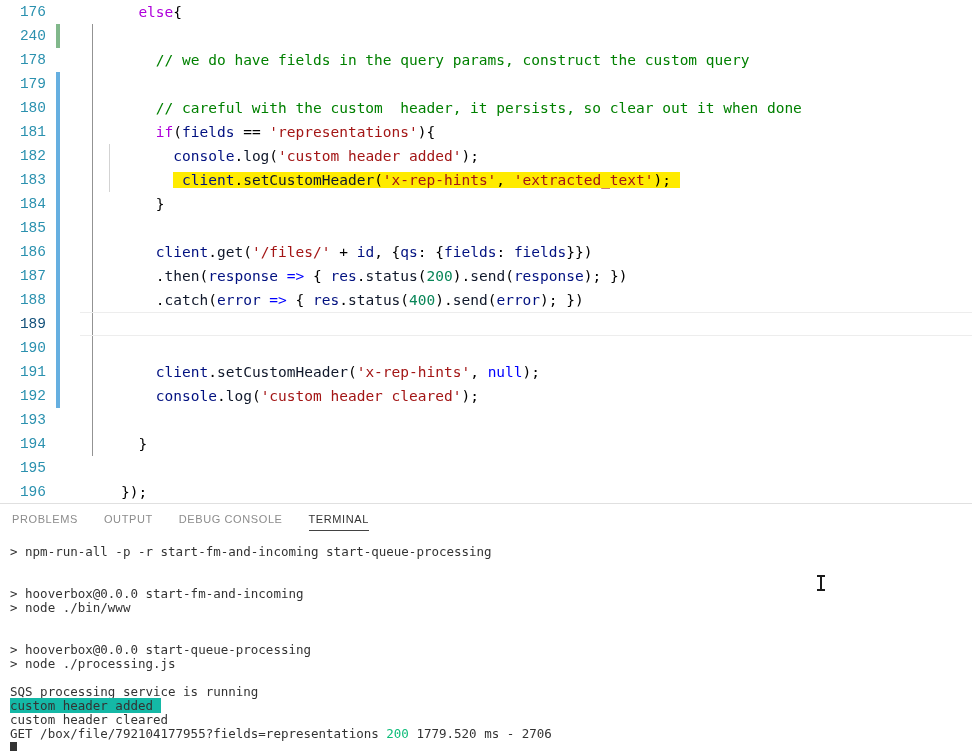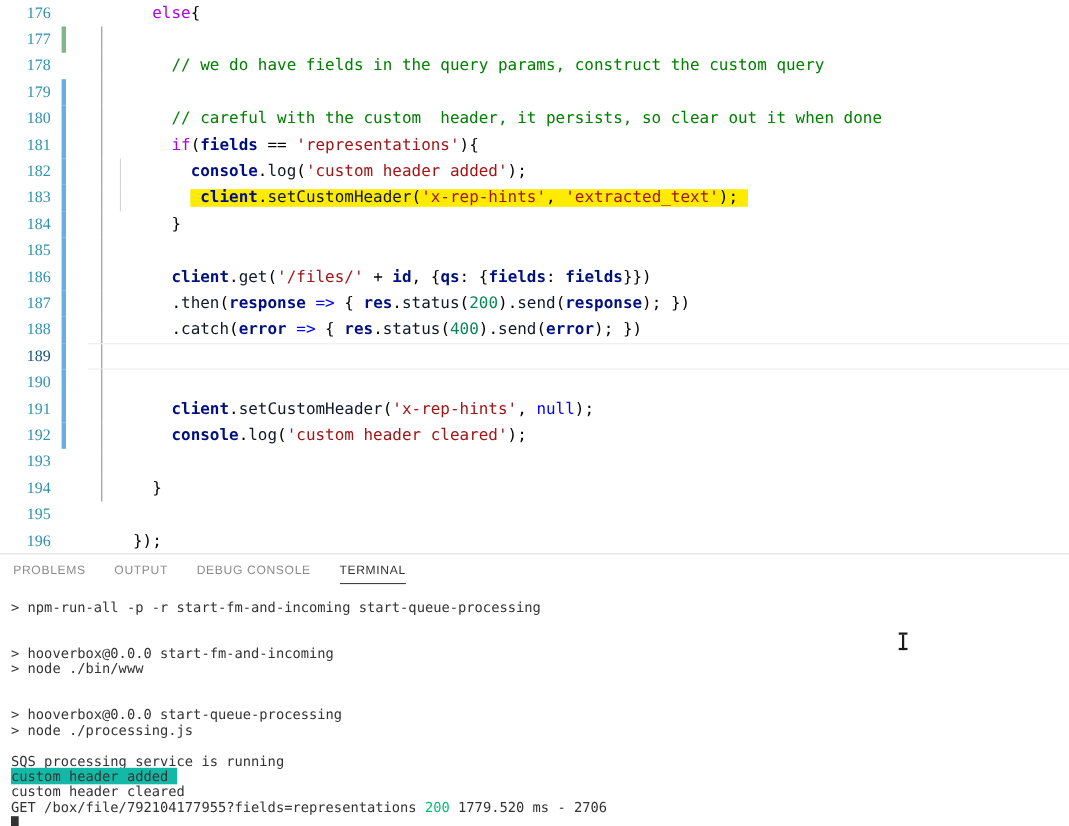"176" .ln { font-family: Liberation Serif, serif -> Liberation Mono, monospace }
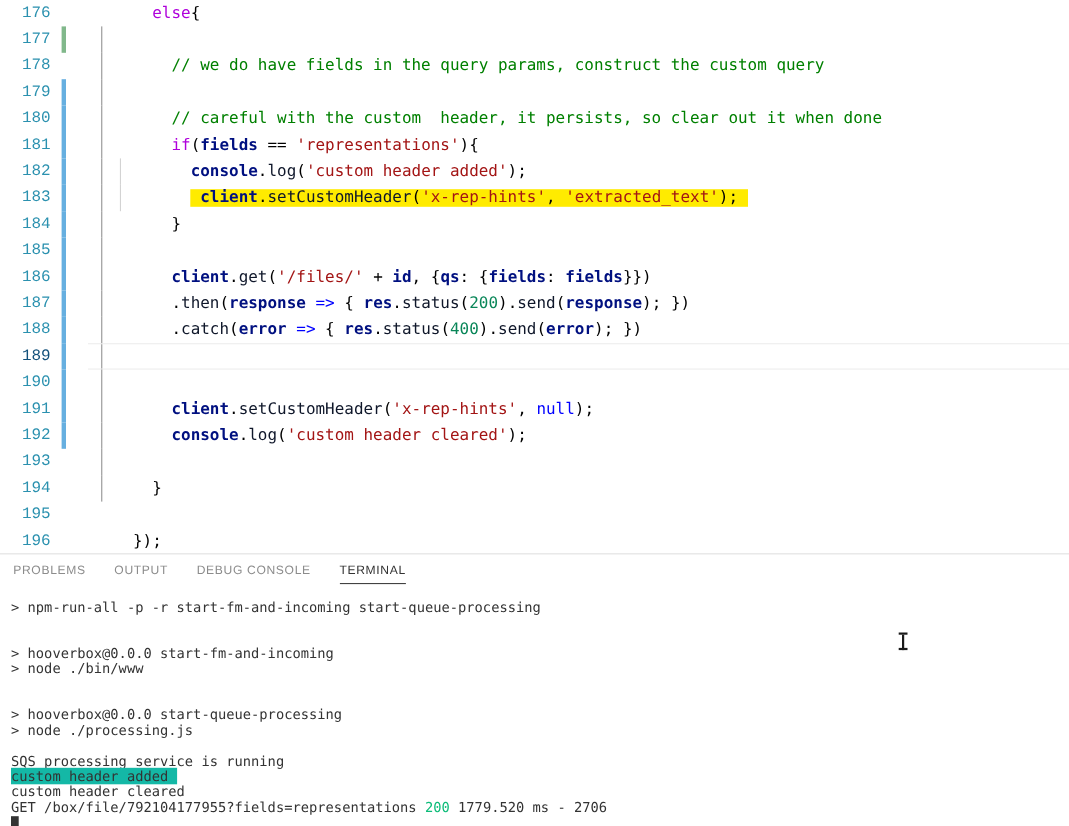"177" div.ln { text: 177 -> 240 }
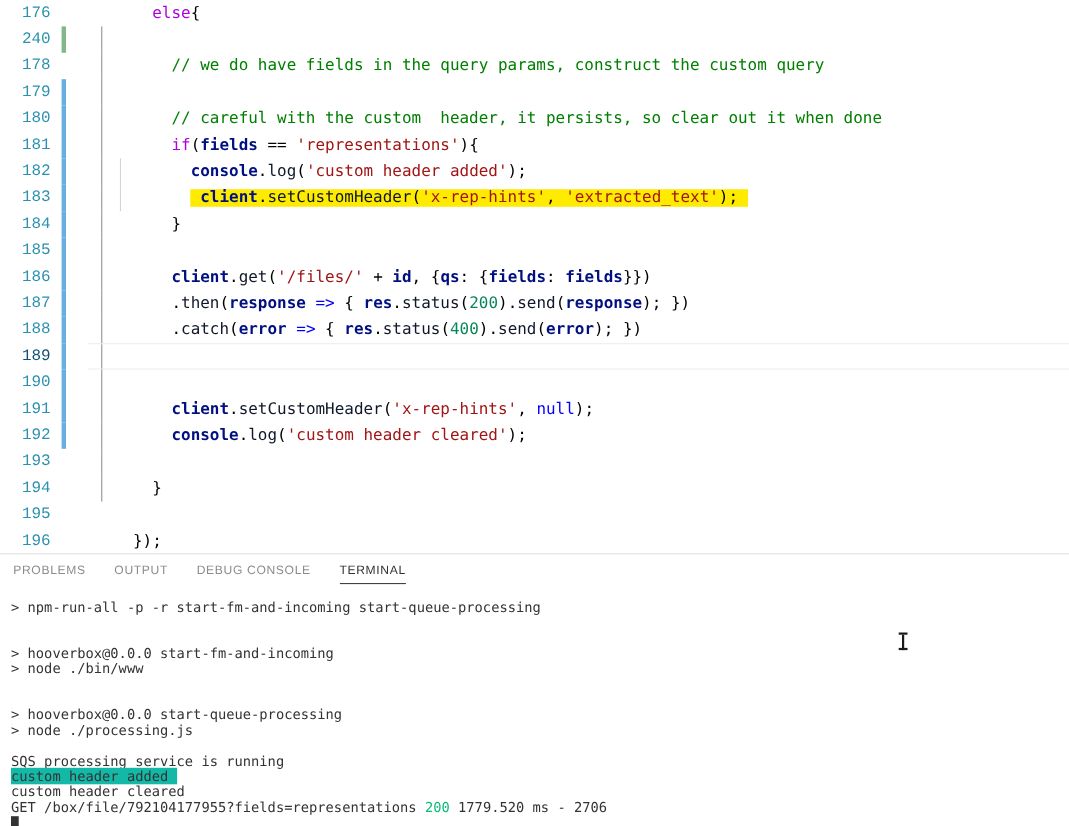"fields" .c-var { font-weight: bold -> none }
